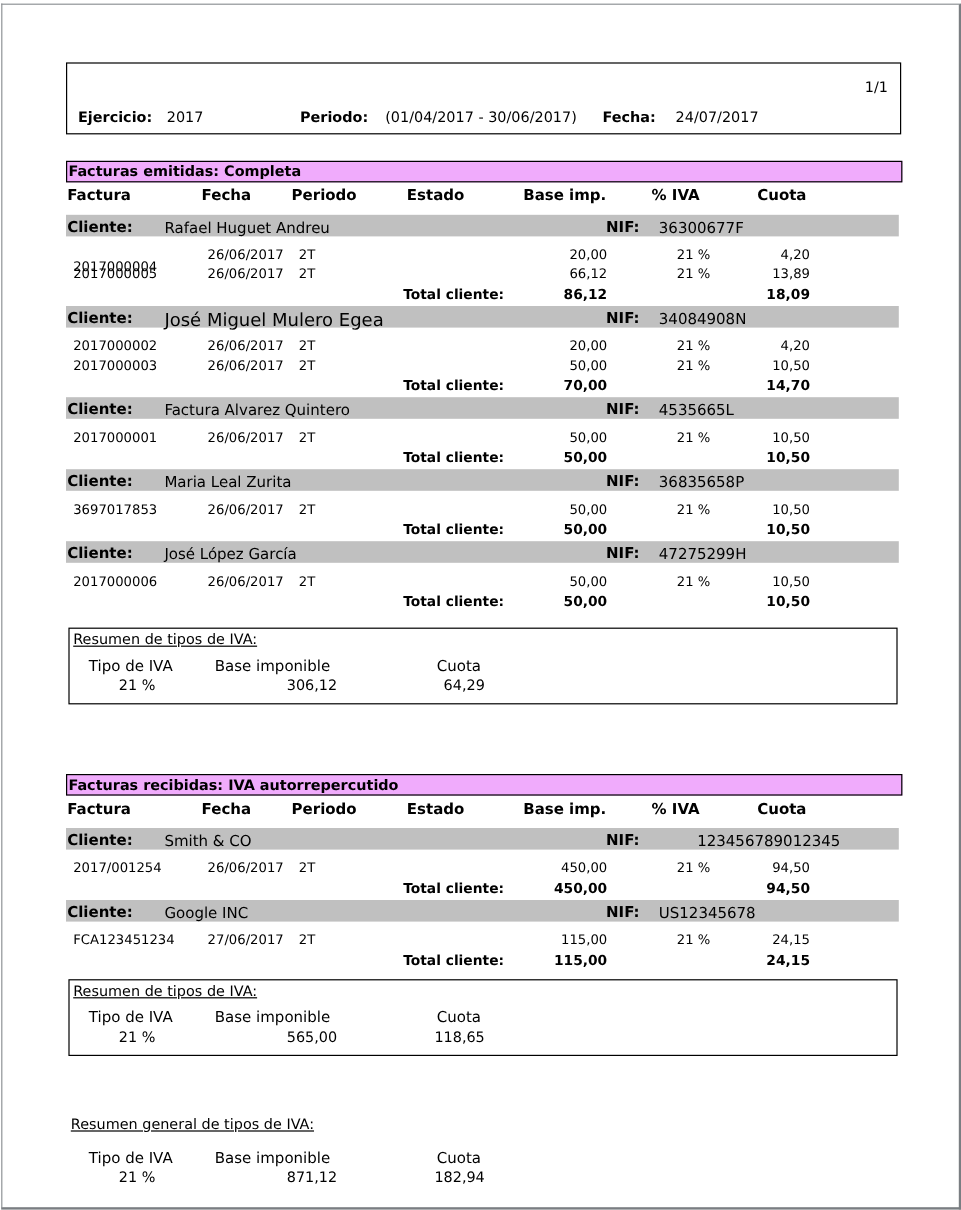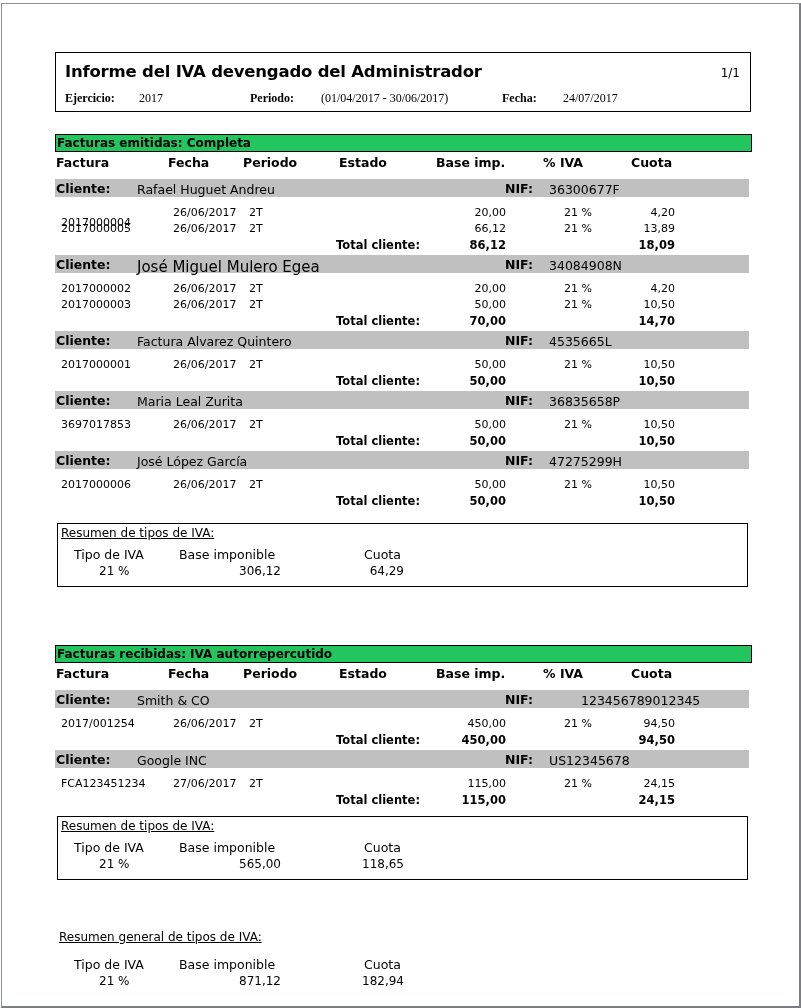"Informe del IVA devengado del" div.title { html: <div>Informe del IVA devengado del Administrador</div> -> none }
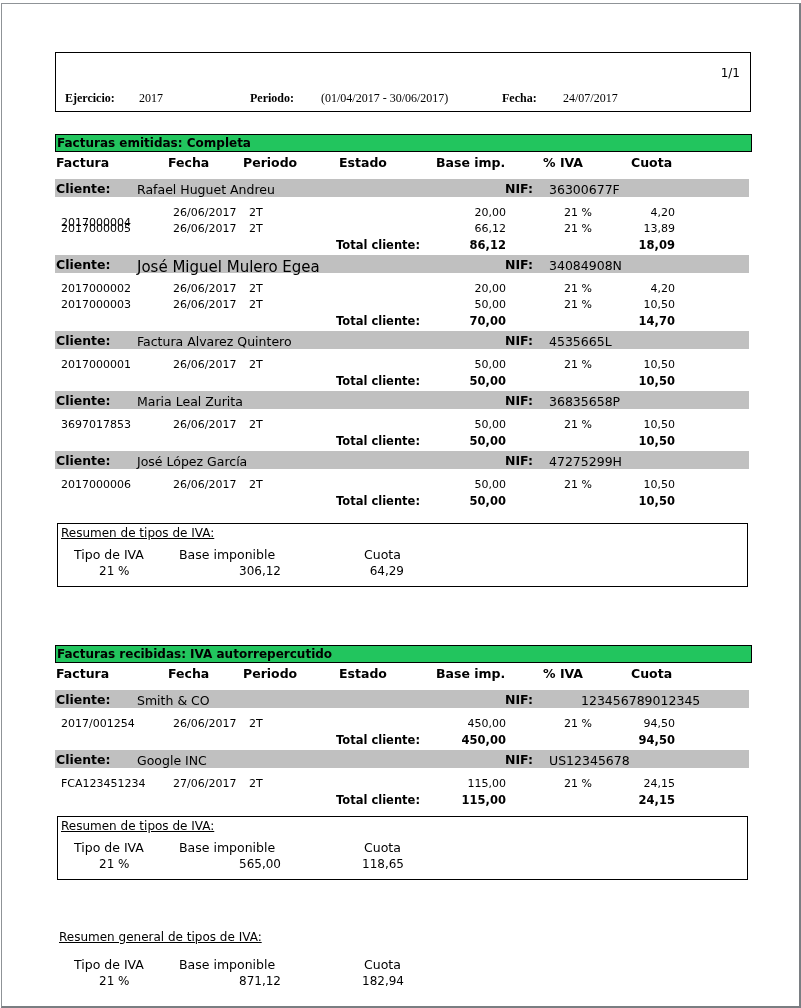"Ejercicio:" .hdr .meta { font-family: Liberation Serif, serif -> none }
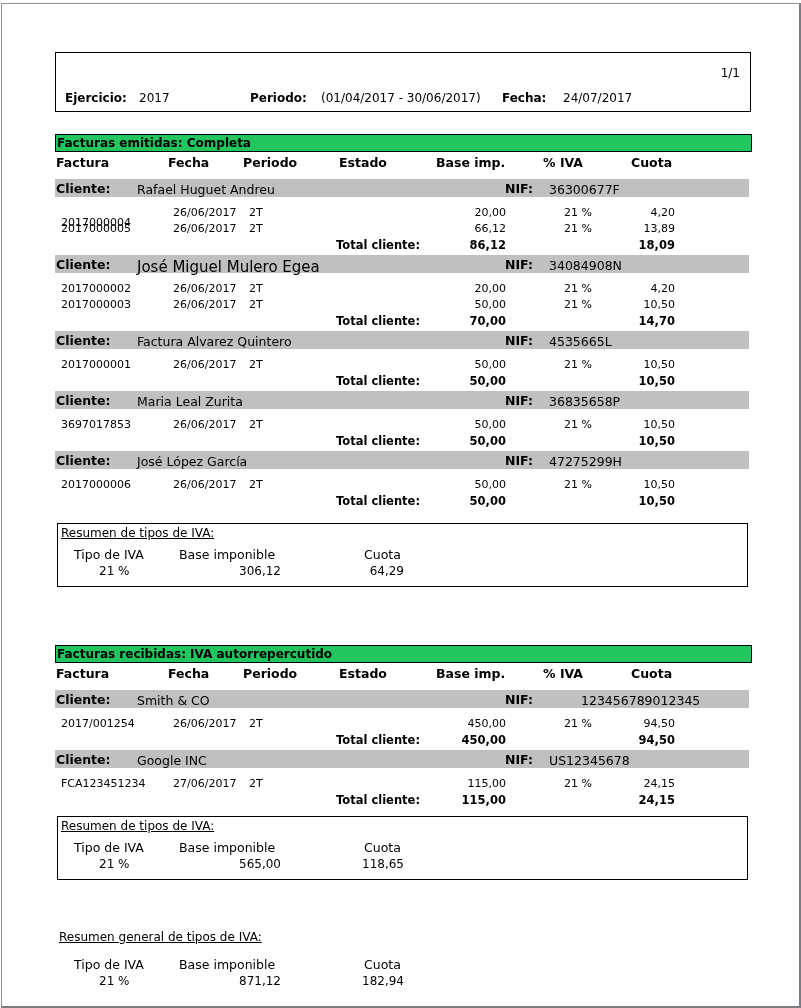"Facturas emitidas: Completa" .sec-bar { background: #22c55e -> #f0abfc }
